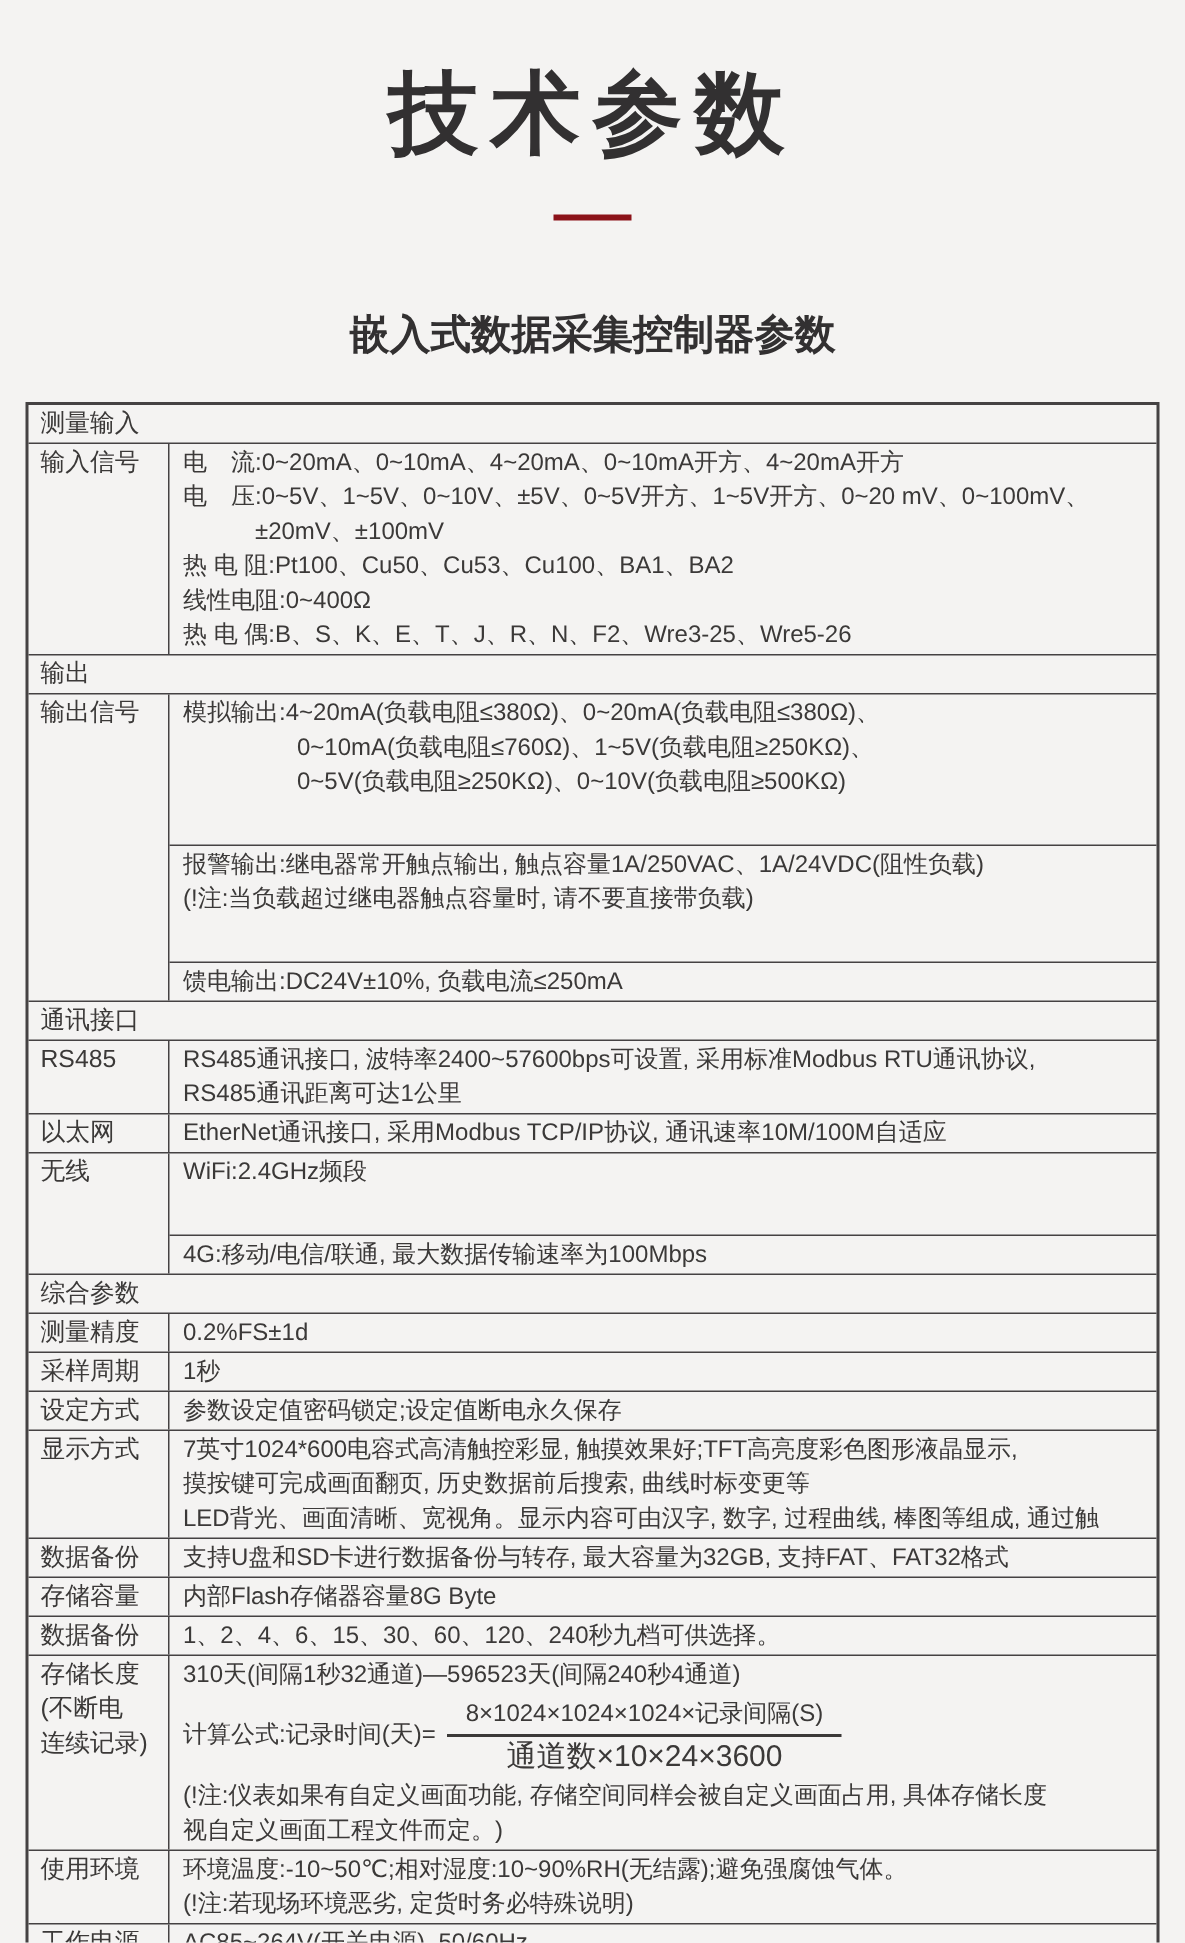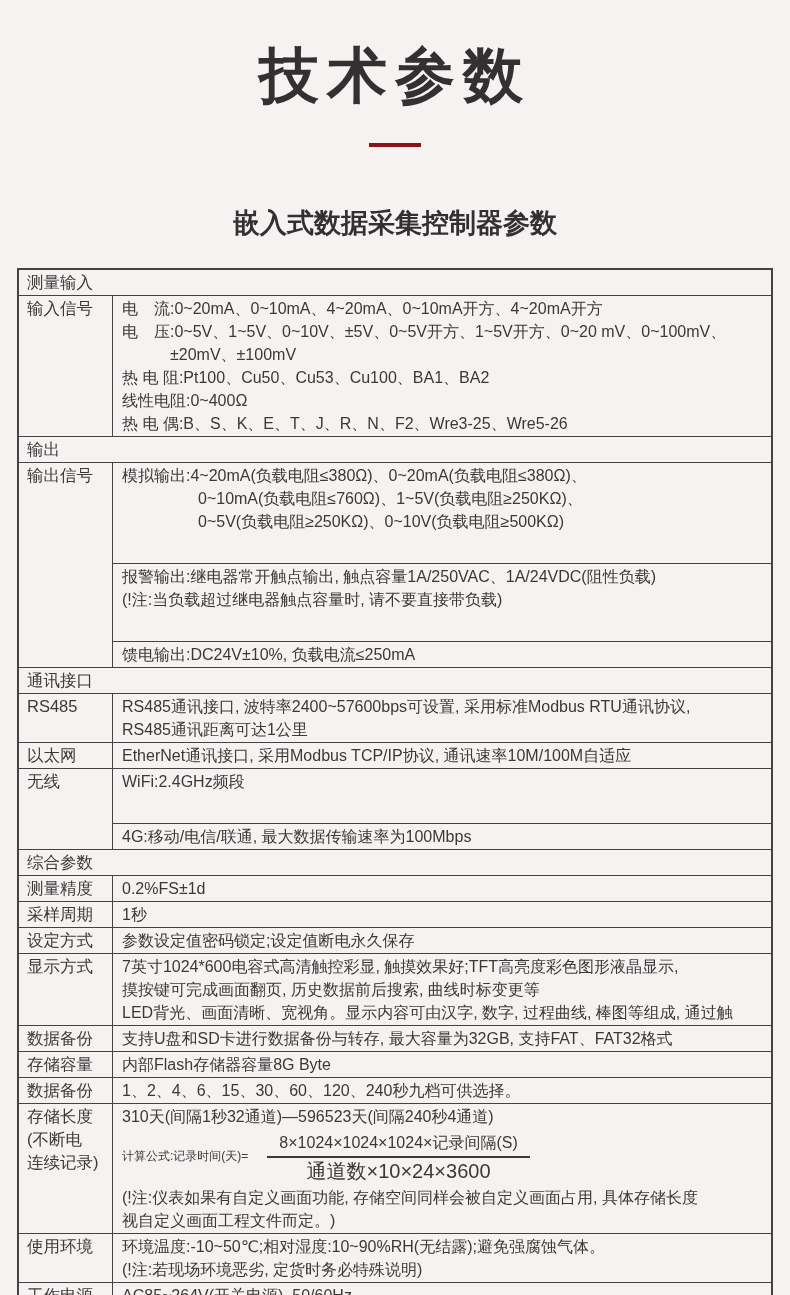"计算公式:记录时间(天)=" .formula .prefix { font-size: 12px -> 16px; margin-right: 19px -> 8px }
